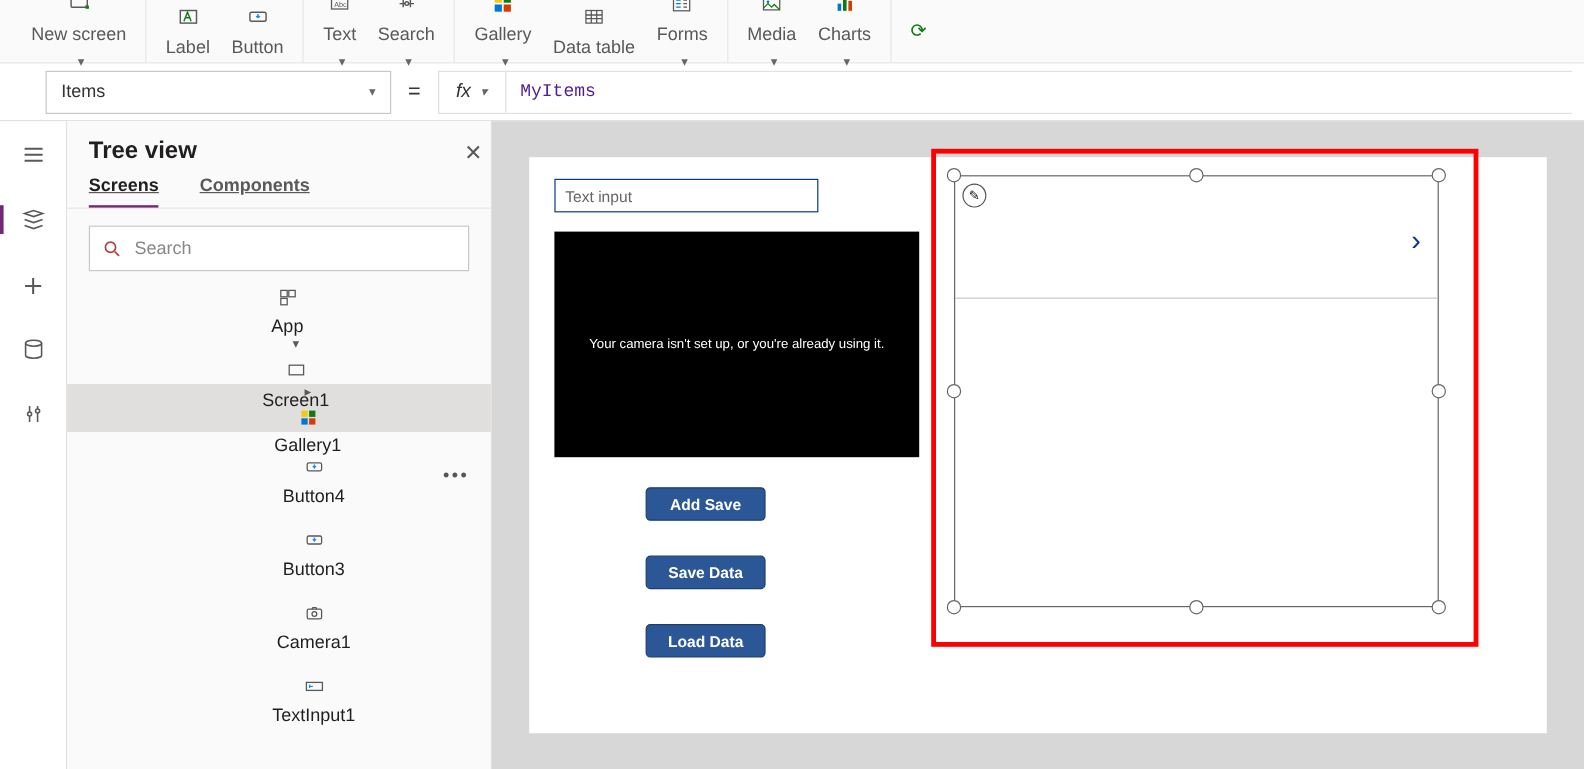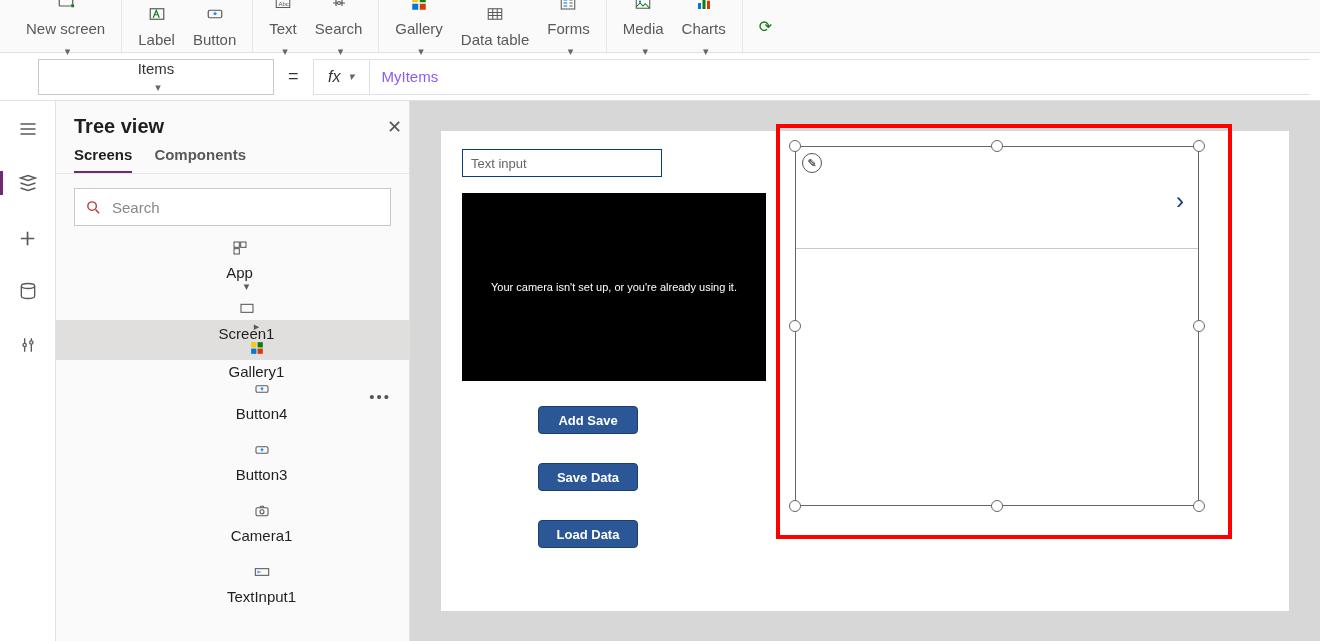"Items" .prop-select { flex-direction: column -> none; width: 236px -> 288px }
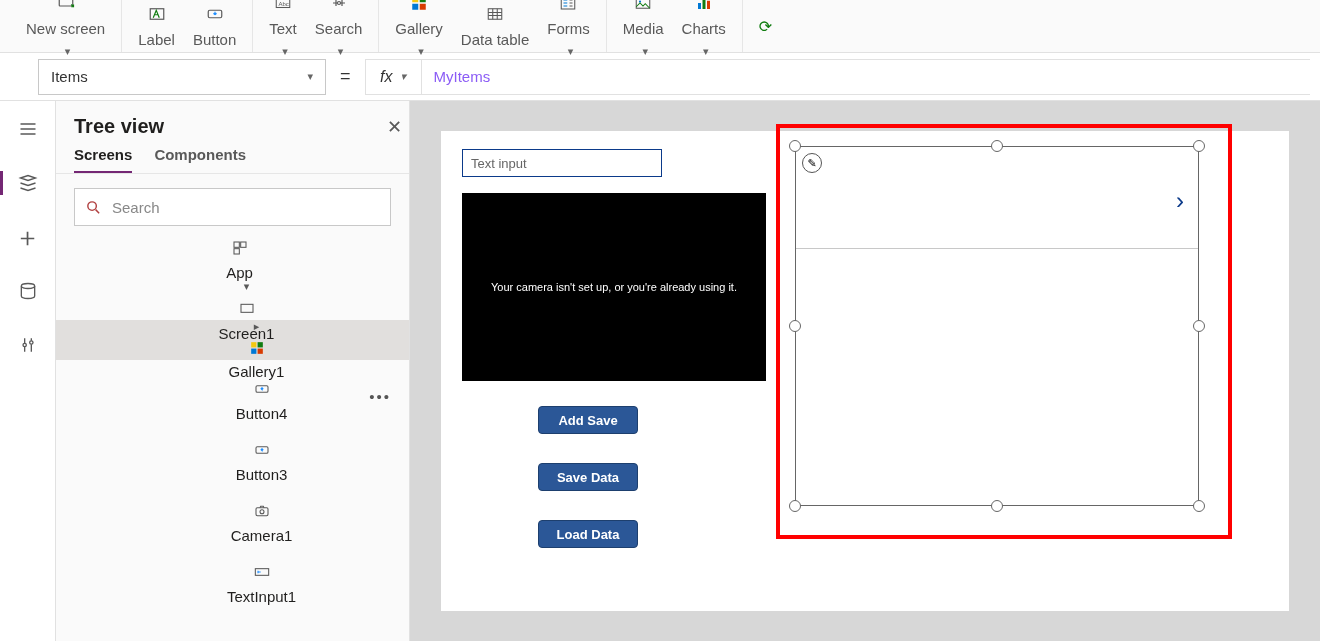"MyItems" .formula { color: #8b5cf6 -> #4c1d95; font-family: Liberation Sans, sans-serif -> Liberation Mono, monospace }
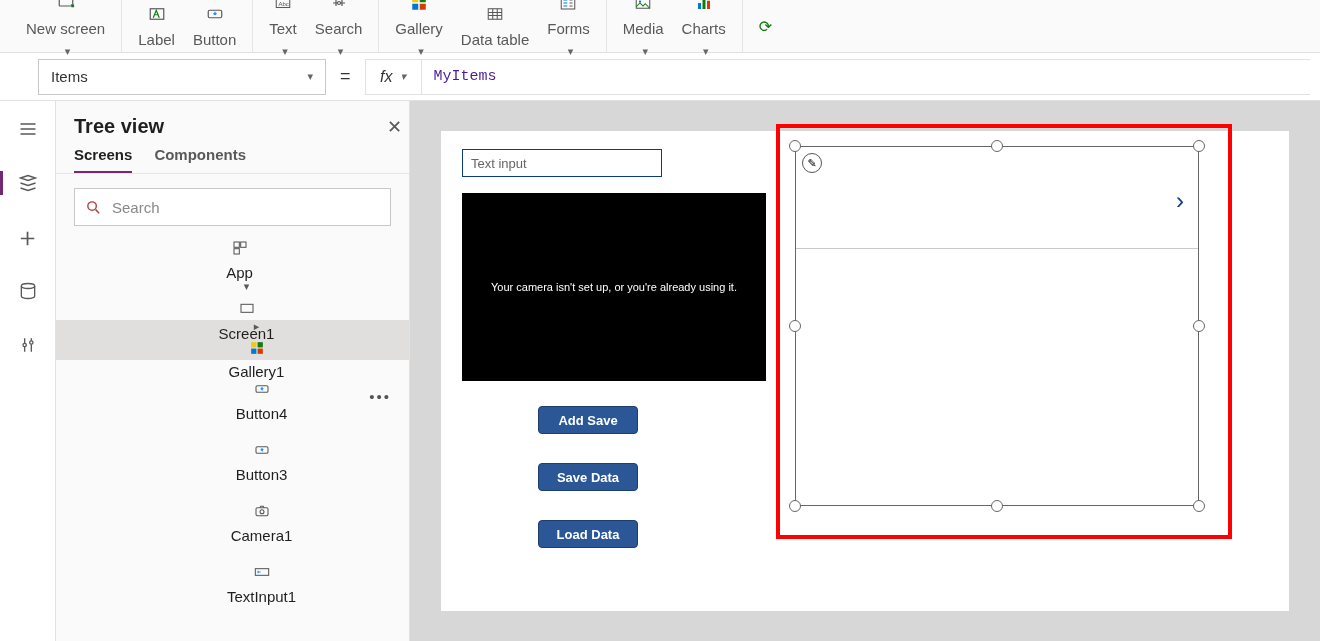"Screens" .tree-tabs { gap: 22px -> 34px; text-decoration: none -> underline }
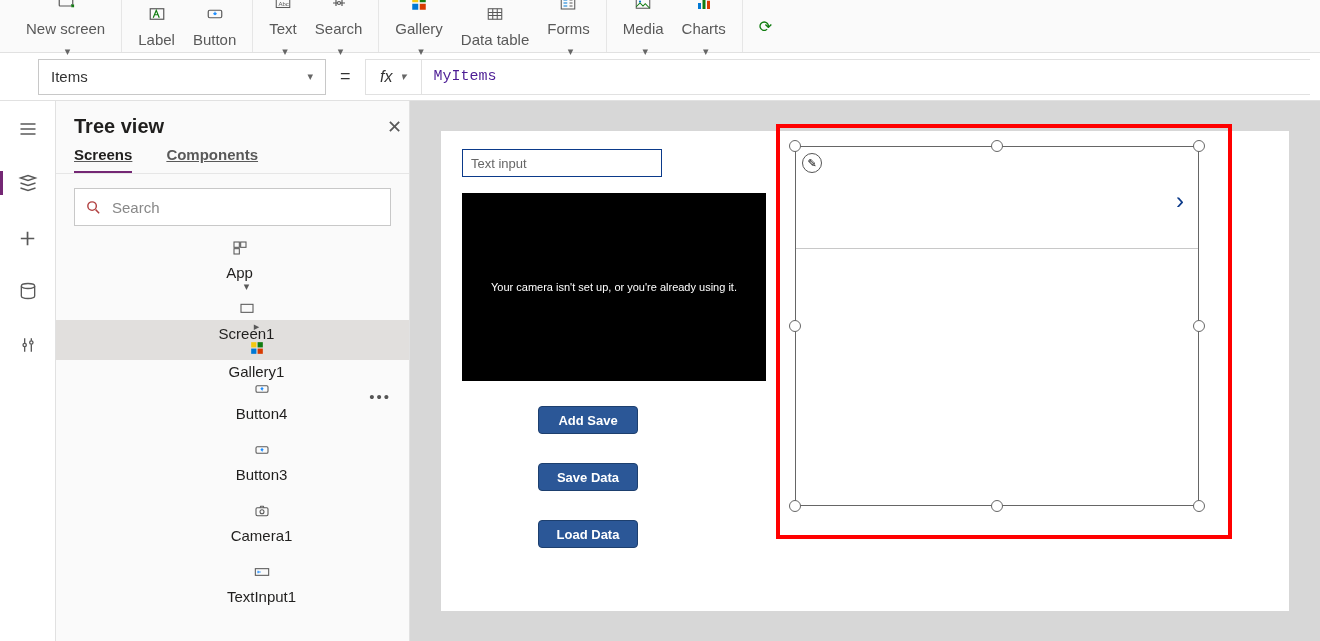"Text input" .text-input-ctl { width: 200px -> 220px }
